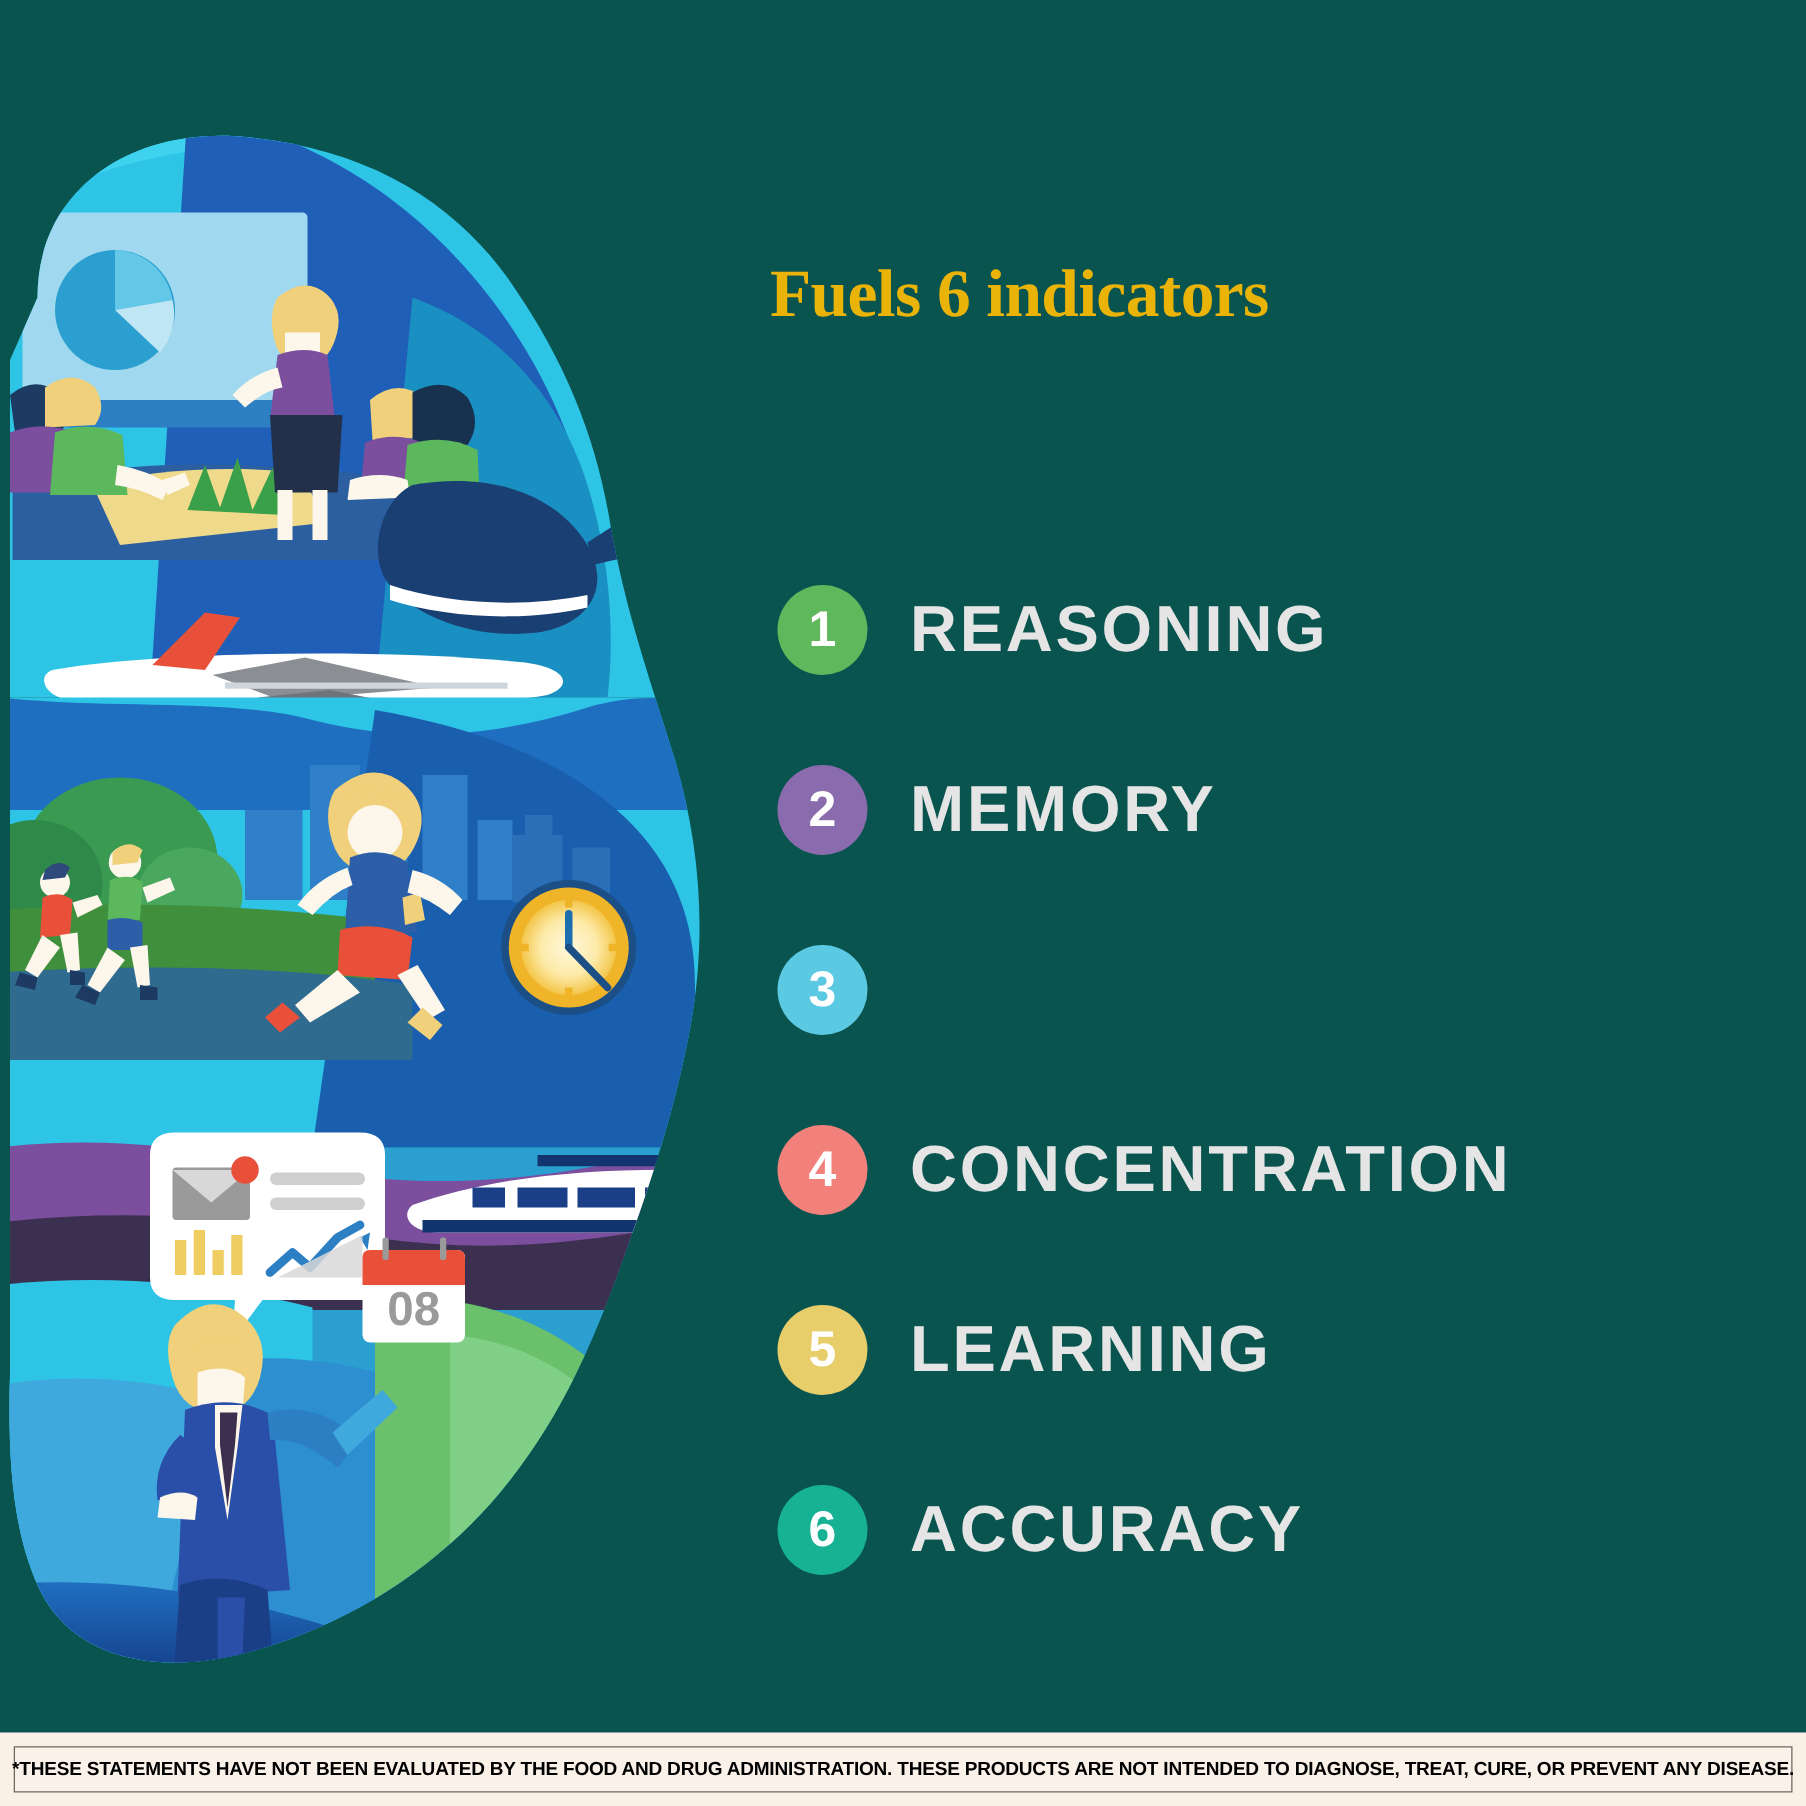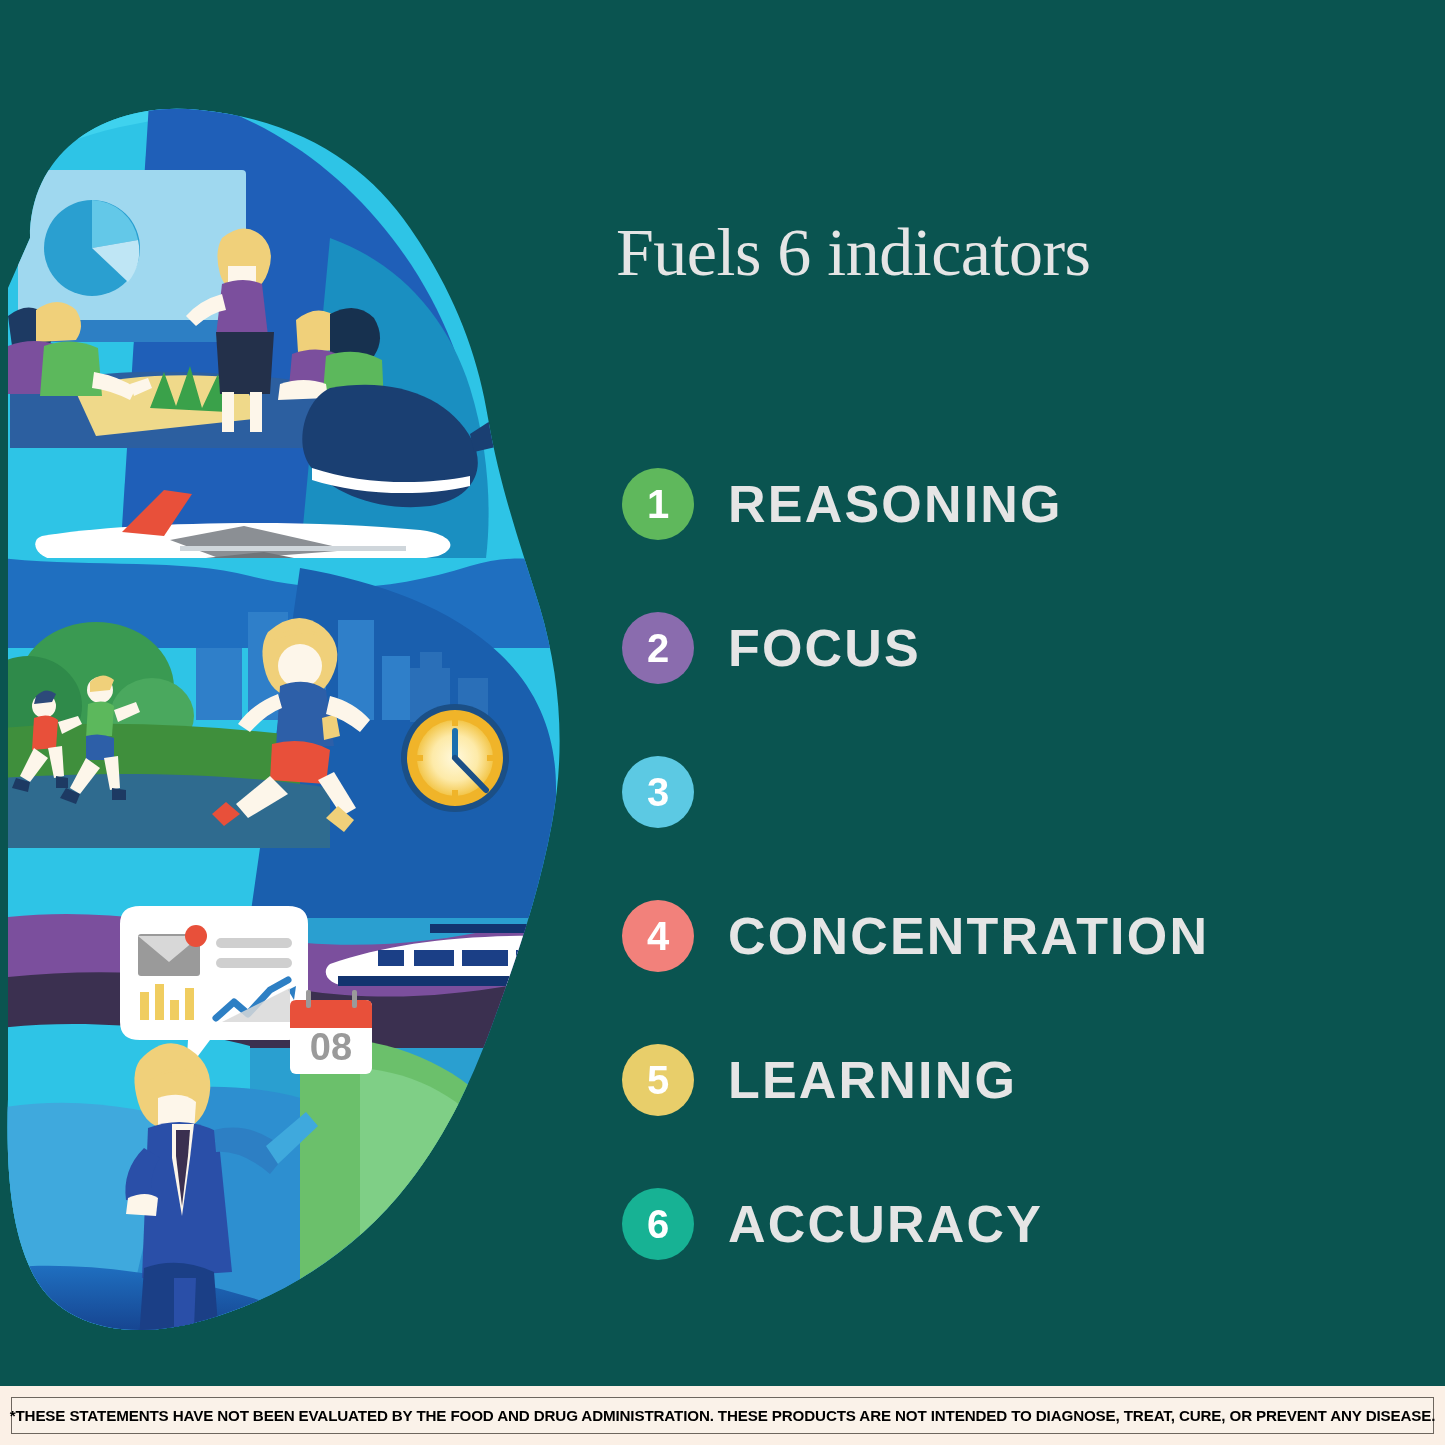"Fuels 6 indicators" .headline { color: #e5e5e5 -> #eab308; font-size: 68px -> 54px; font-weight: 400 -> 700 }
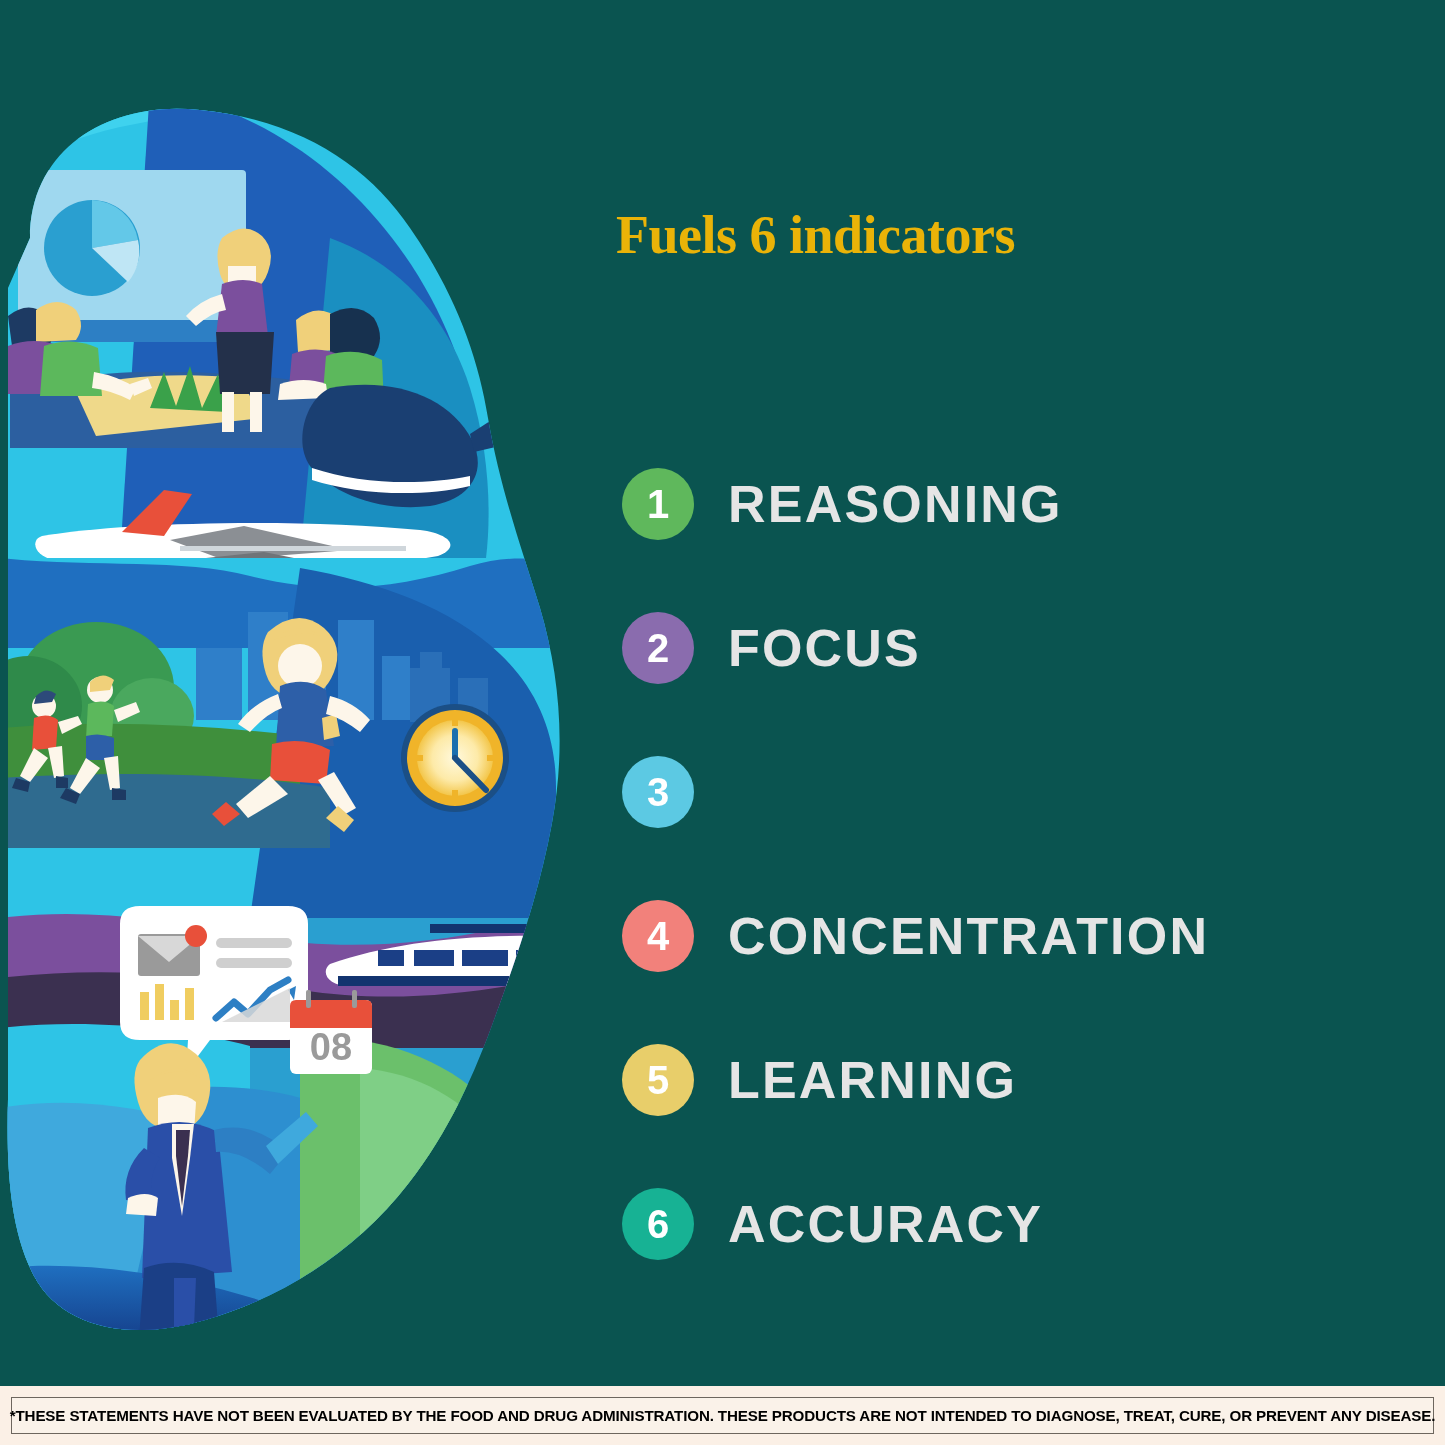"FOCUS" div.row-label { text: FOCUS -> MEMORY }
